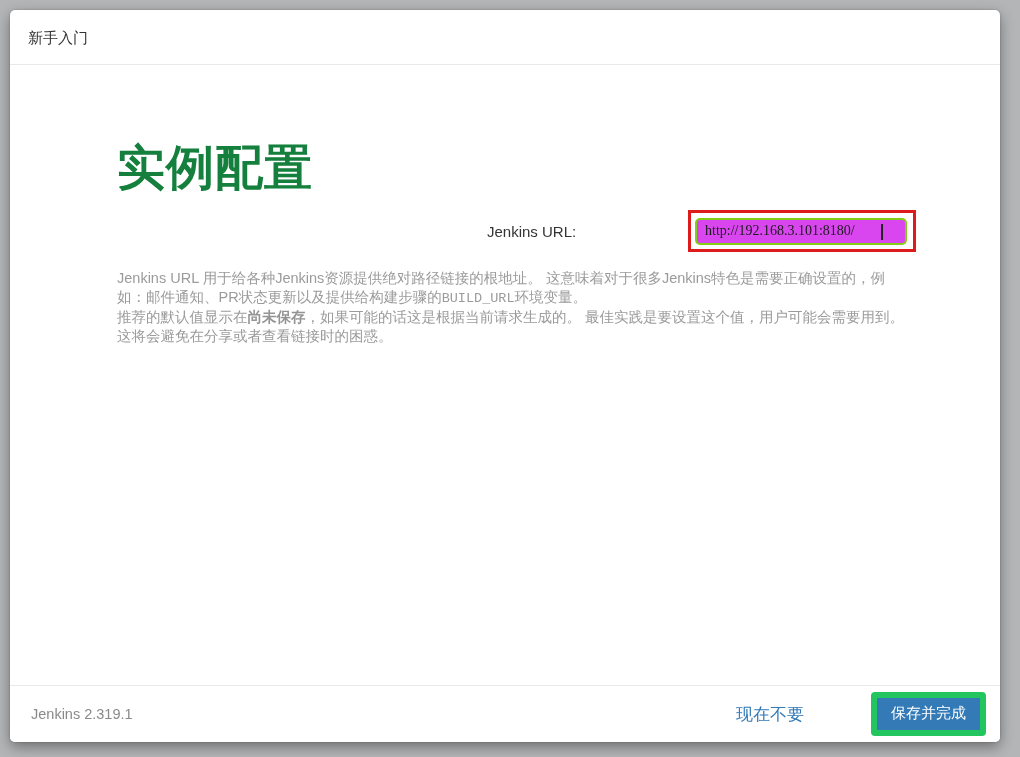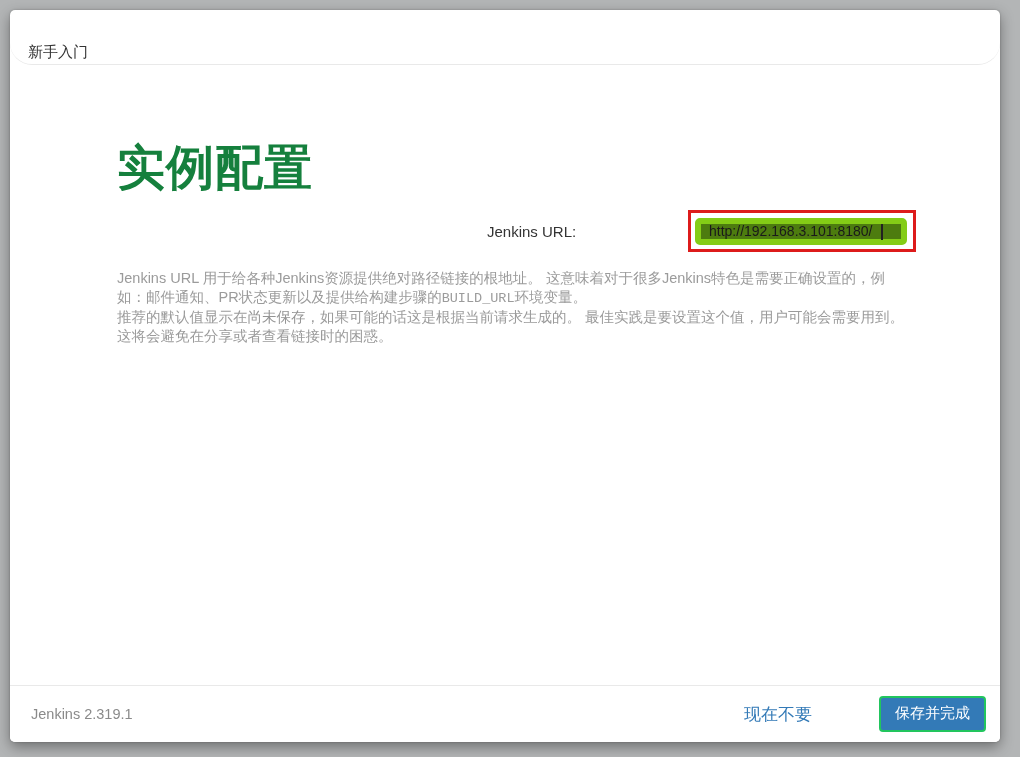"新手入门" .card-header { border-radius: 22px -> none; padding: 33px 18px 0 18px -> 19px 18px 0 18px }
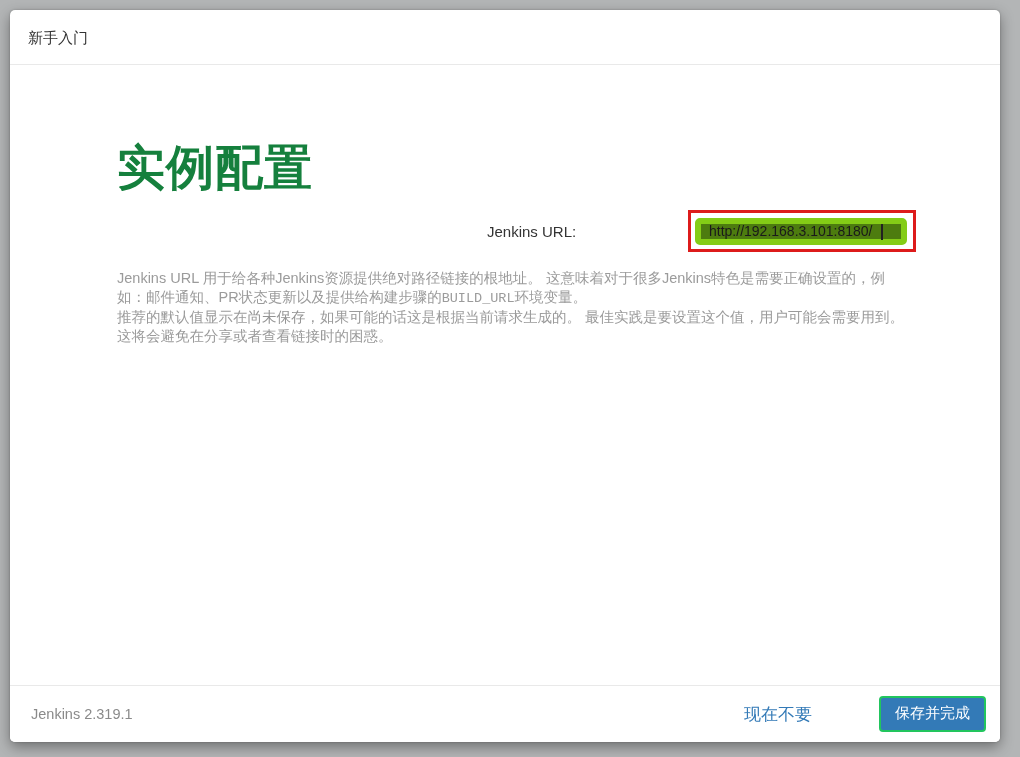"http://192.168.3.101:8180/" .url-input { background: #4d7c0f -> #d946ef; border: 6px solid #84cc16 -> 2px solid #84cc16; font-family: Liberation Sans, sans-serif -> Liberation Serif, serif }
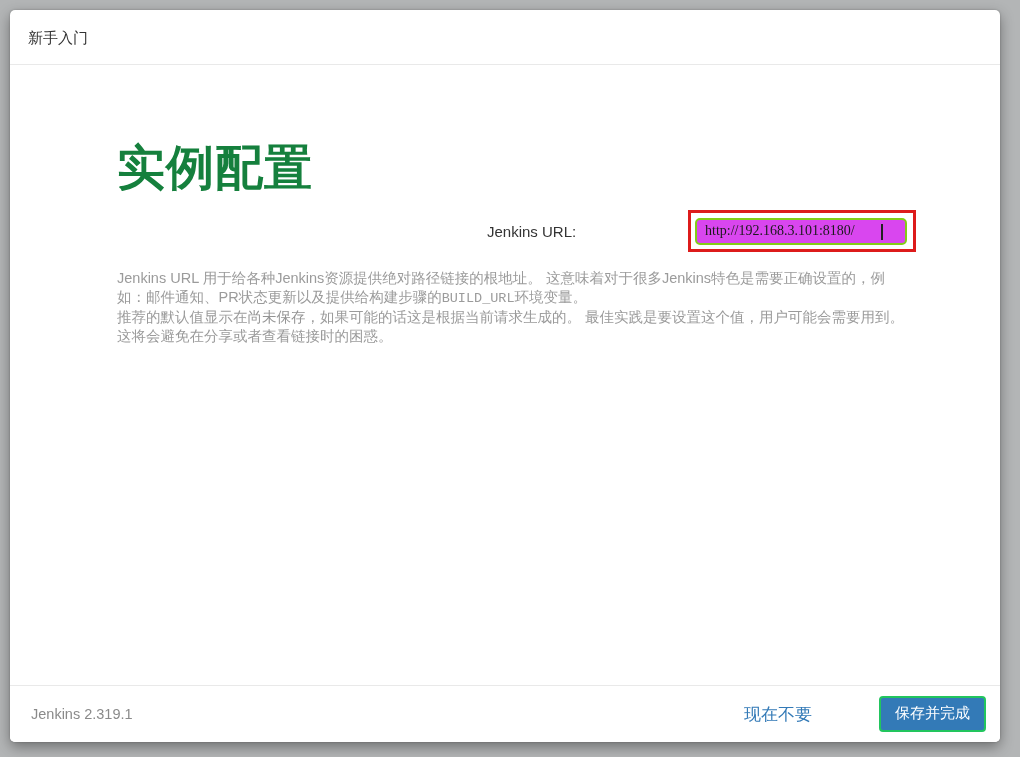"尚未保存" .help-text b { font-weight: normal -> bold }
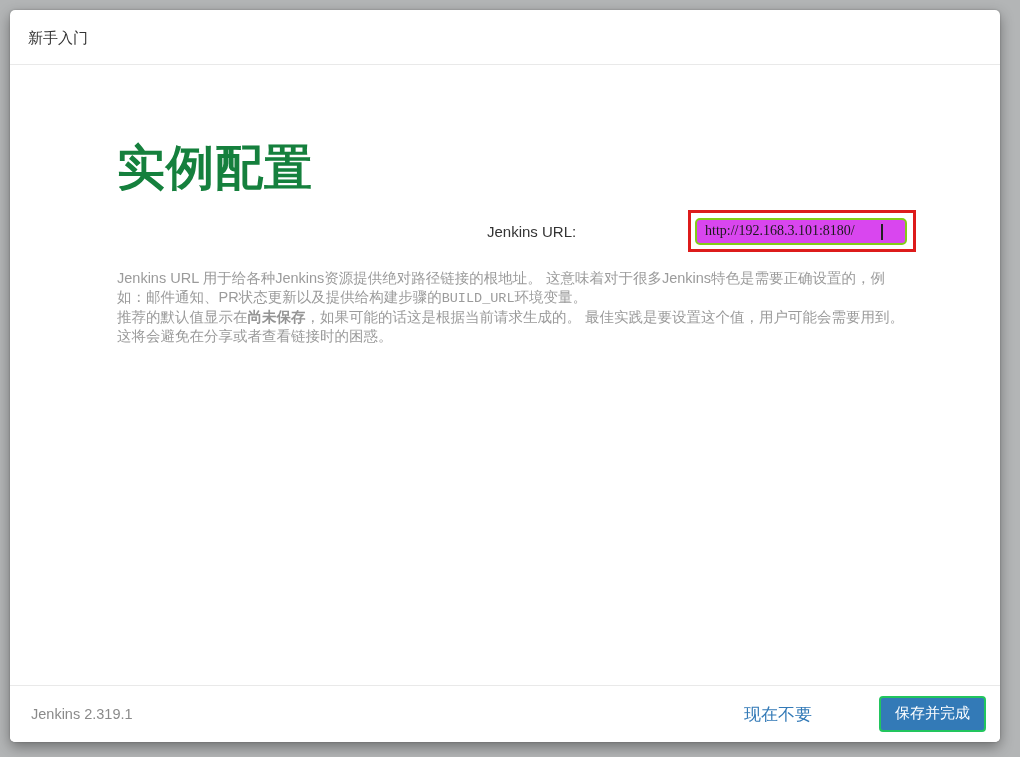"保存并完成" .save-button { border: 2px solid #22c55e -> 6px solid #22c55e }
